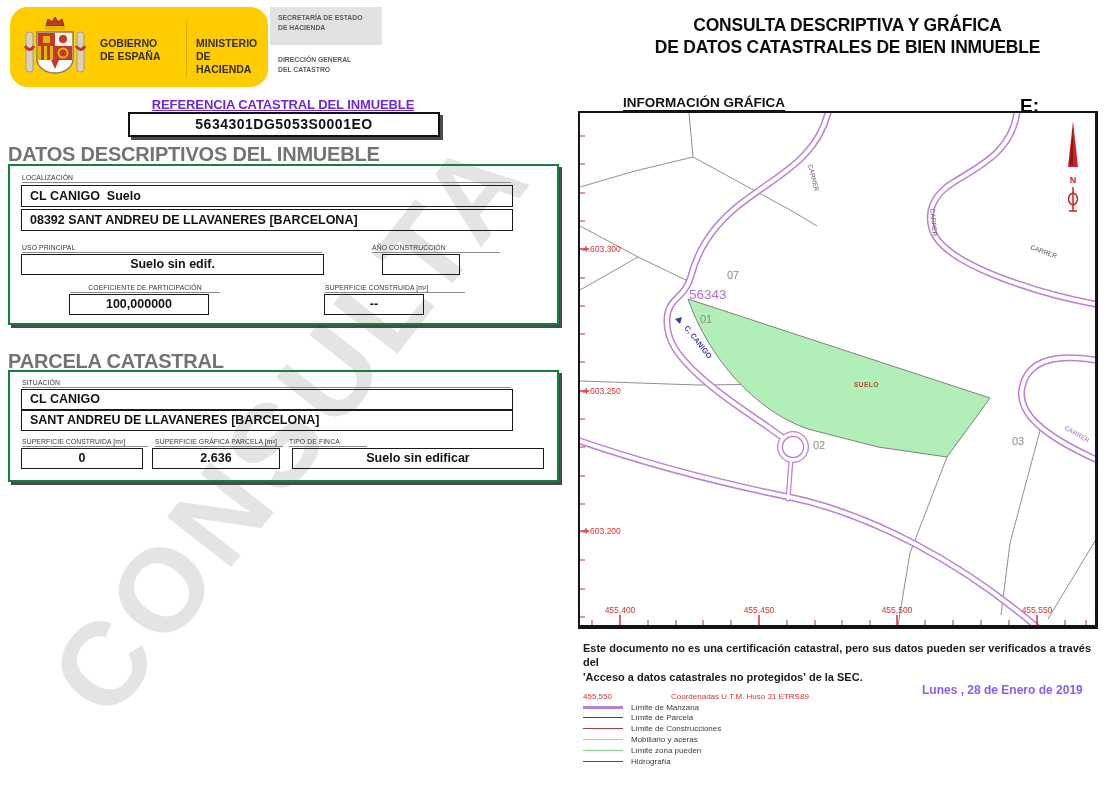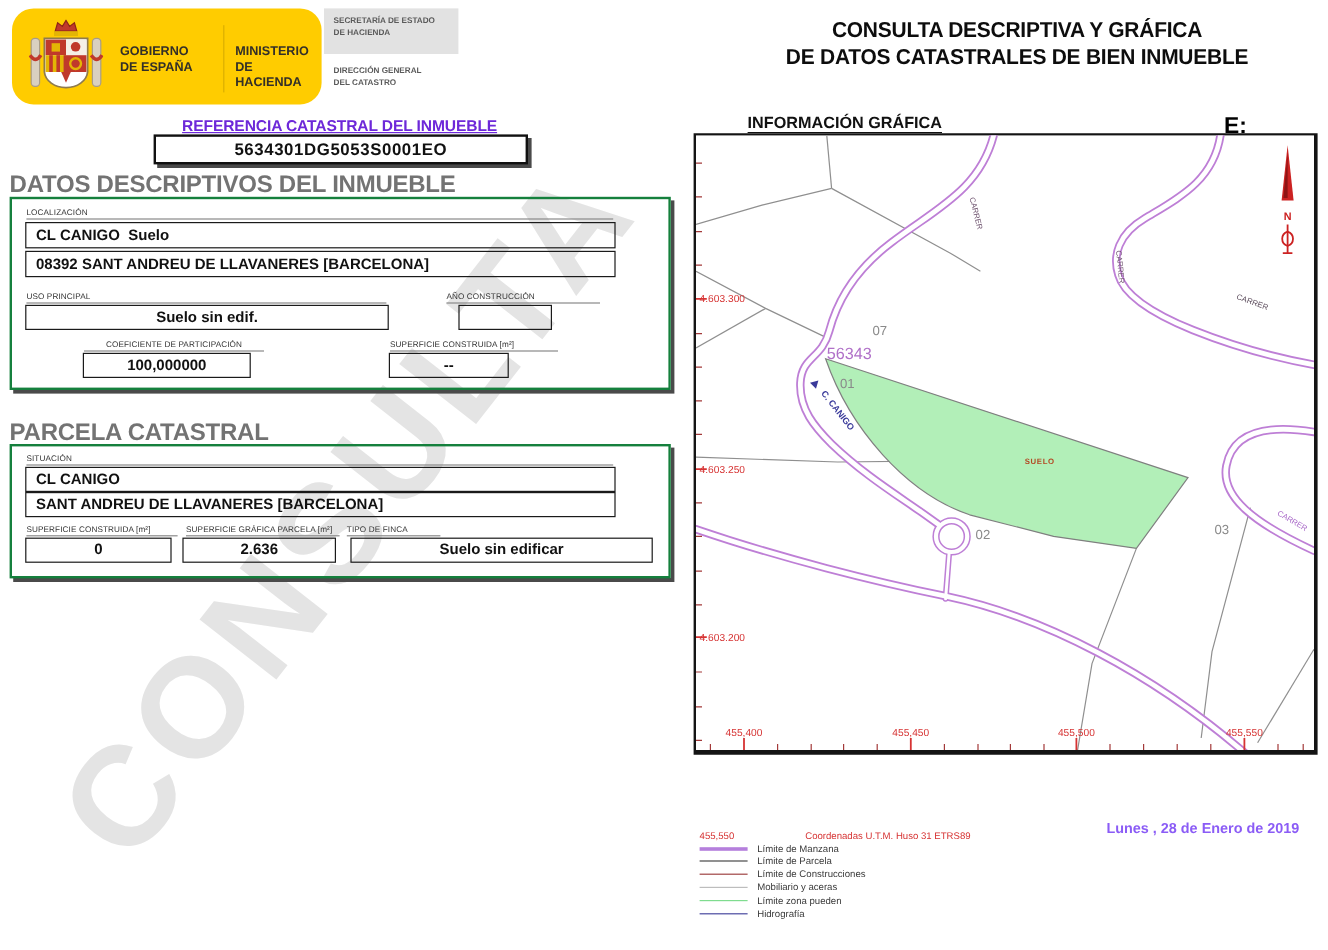"Este documento no es una" div.abs { html: none -> <div> <div>Este documento no es una certificación catastral, pero sus datos pueden ser verificados a través del</div> <div>'Acceso a datos catastrales no protegidos' de la SEC.</div> </div> }
